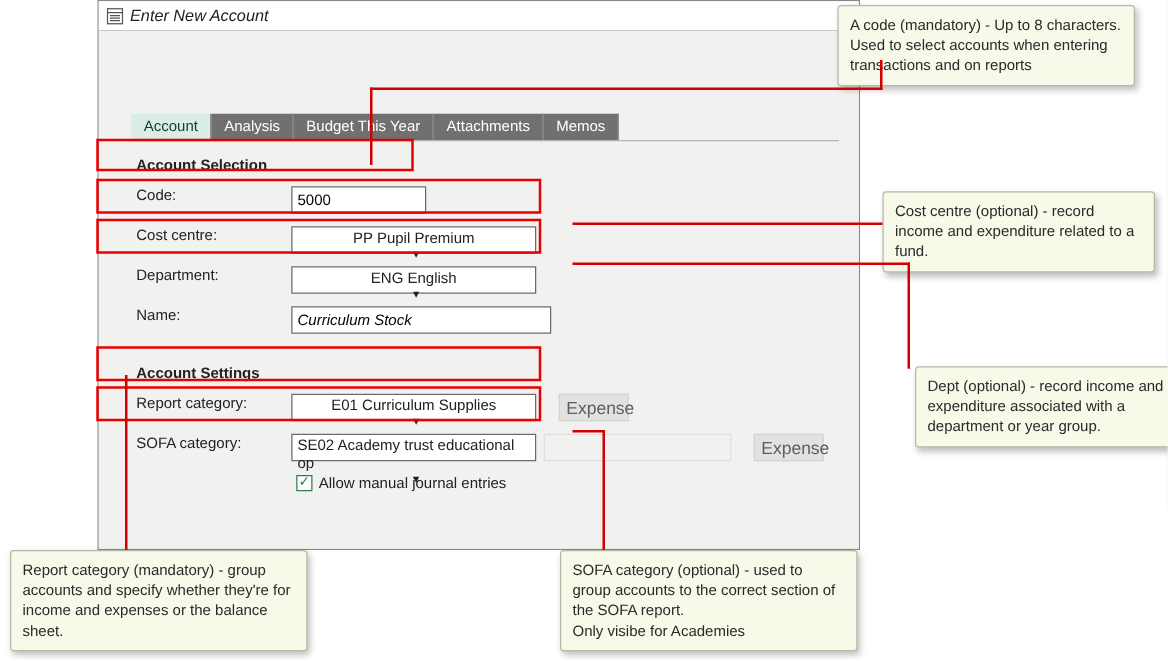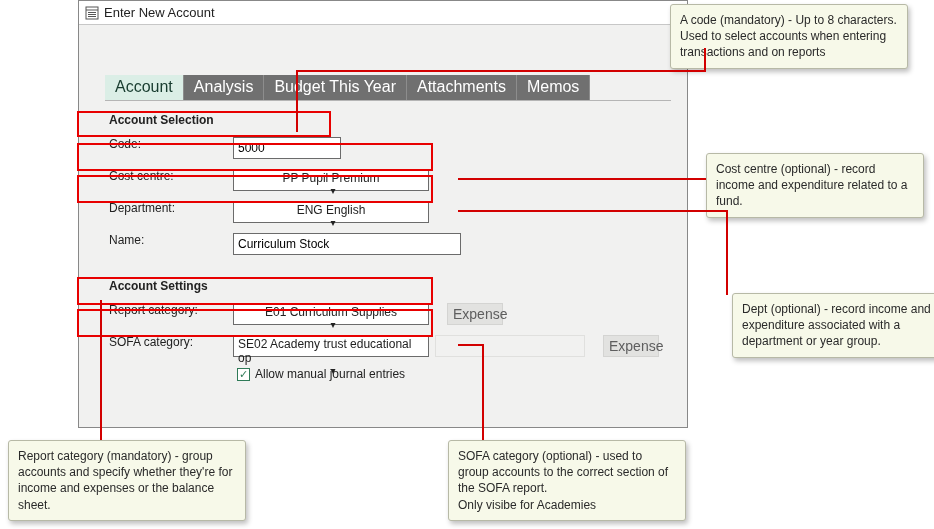"Enter New Account" .titlebar { font-style: none -> italic }
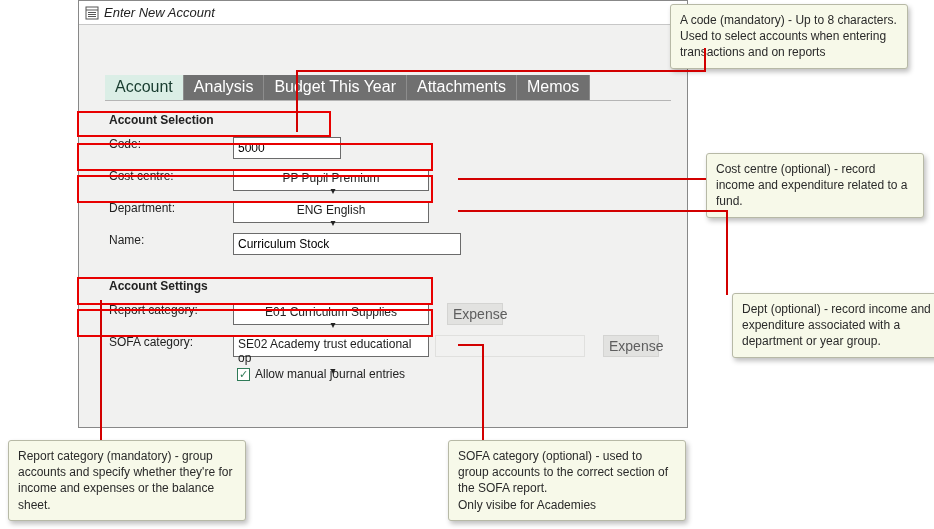"Account" .tab { font-size: 16px -> 12px; margin-top: none -> 16px }
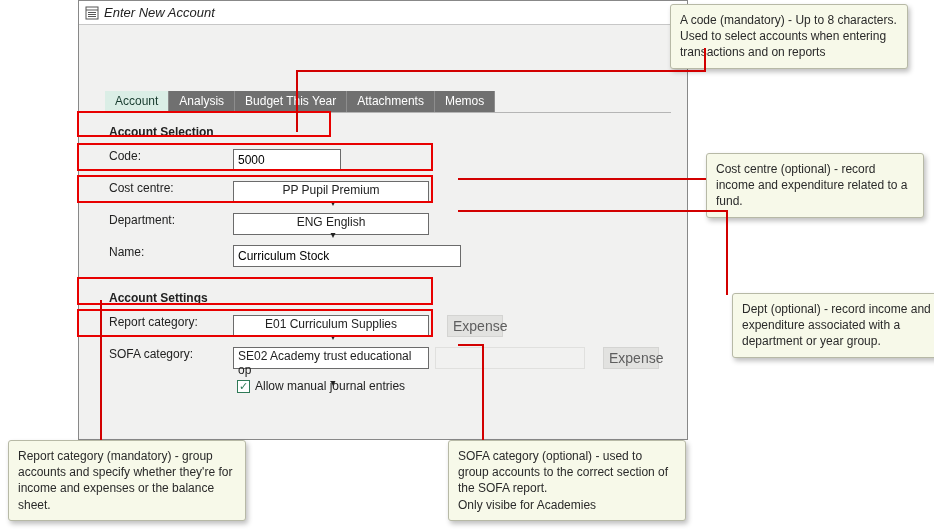"Curriculum Stock" .txt-wide { font-style: none -> italic; width: 228px -> 208px }
